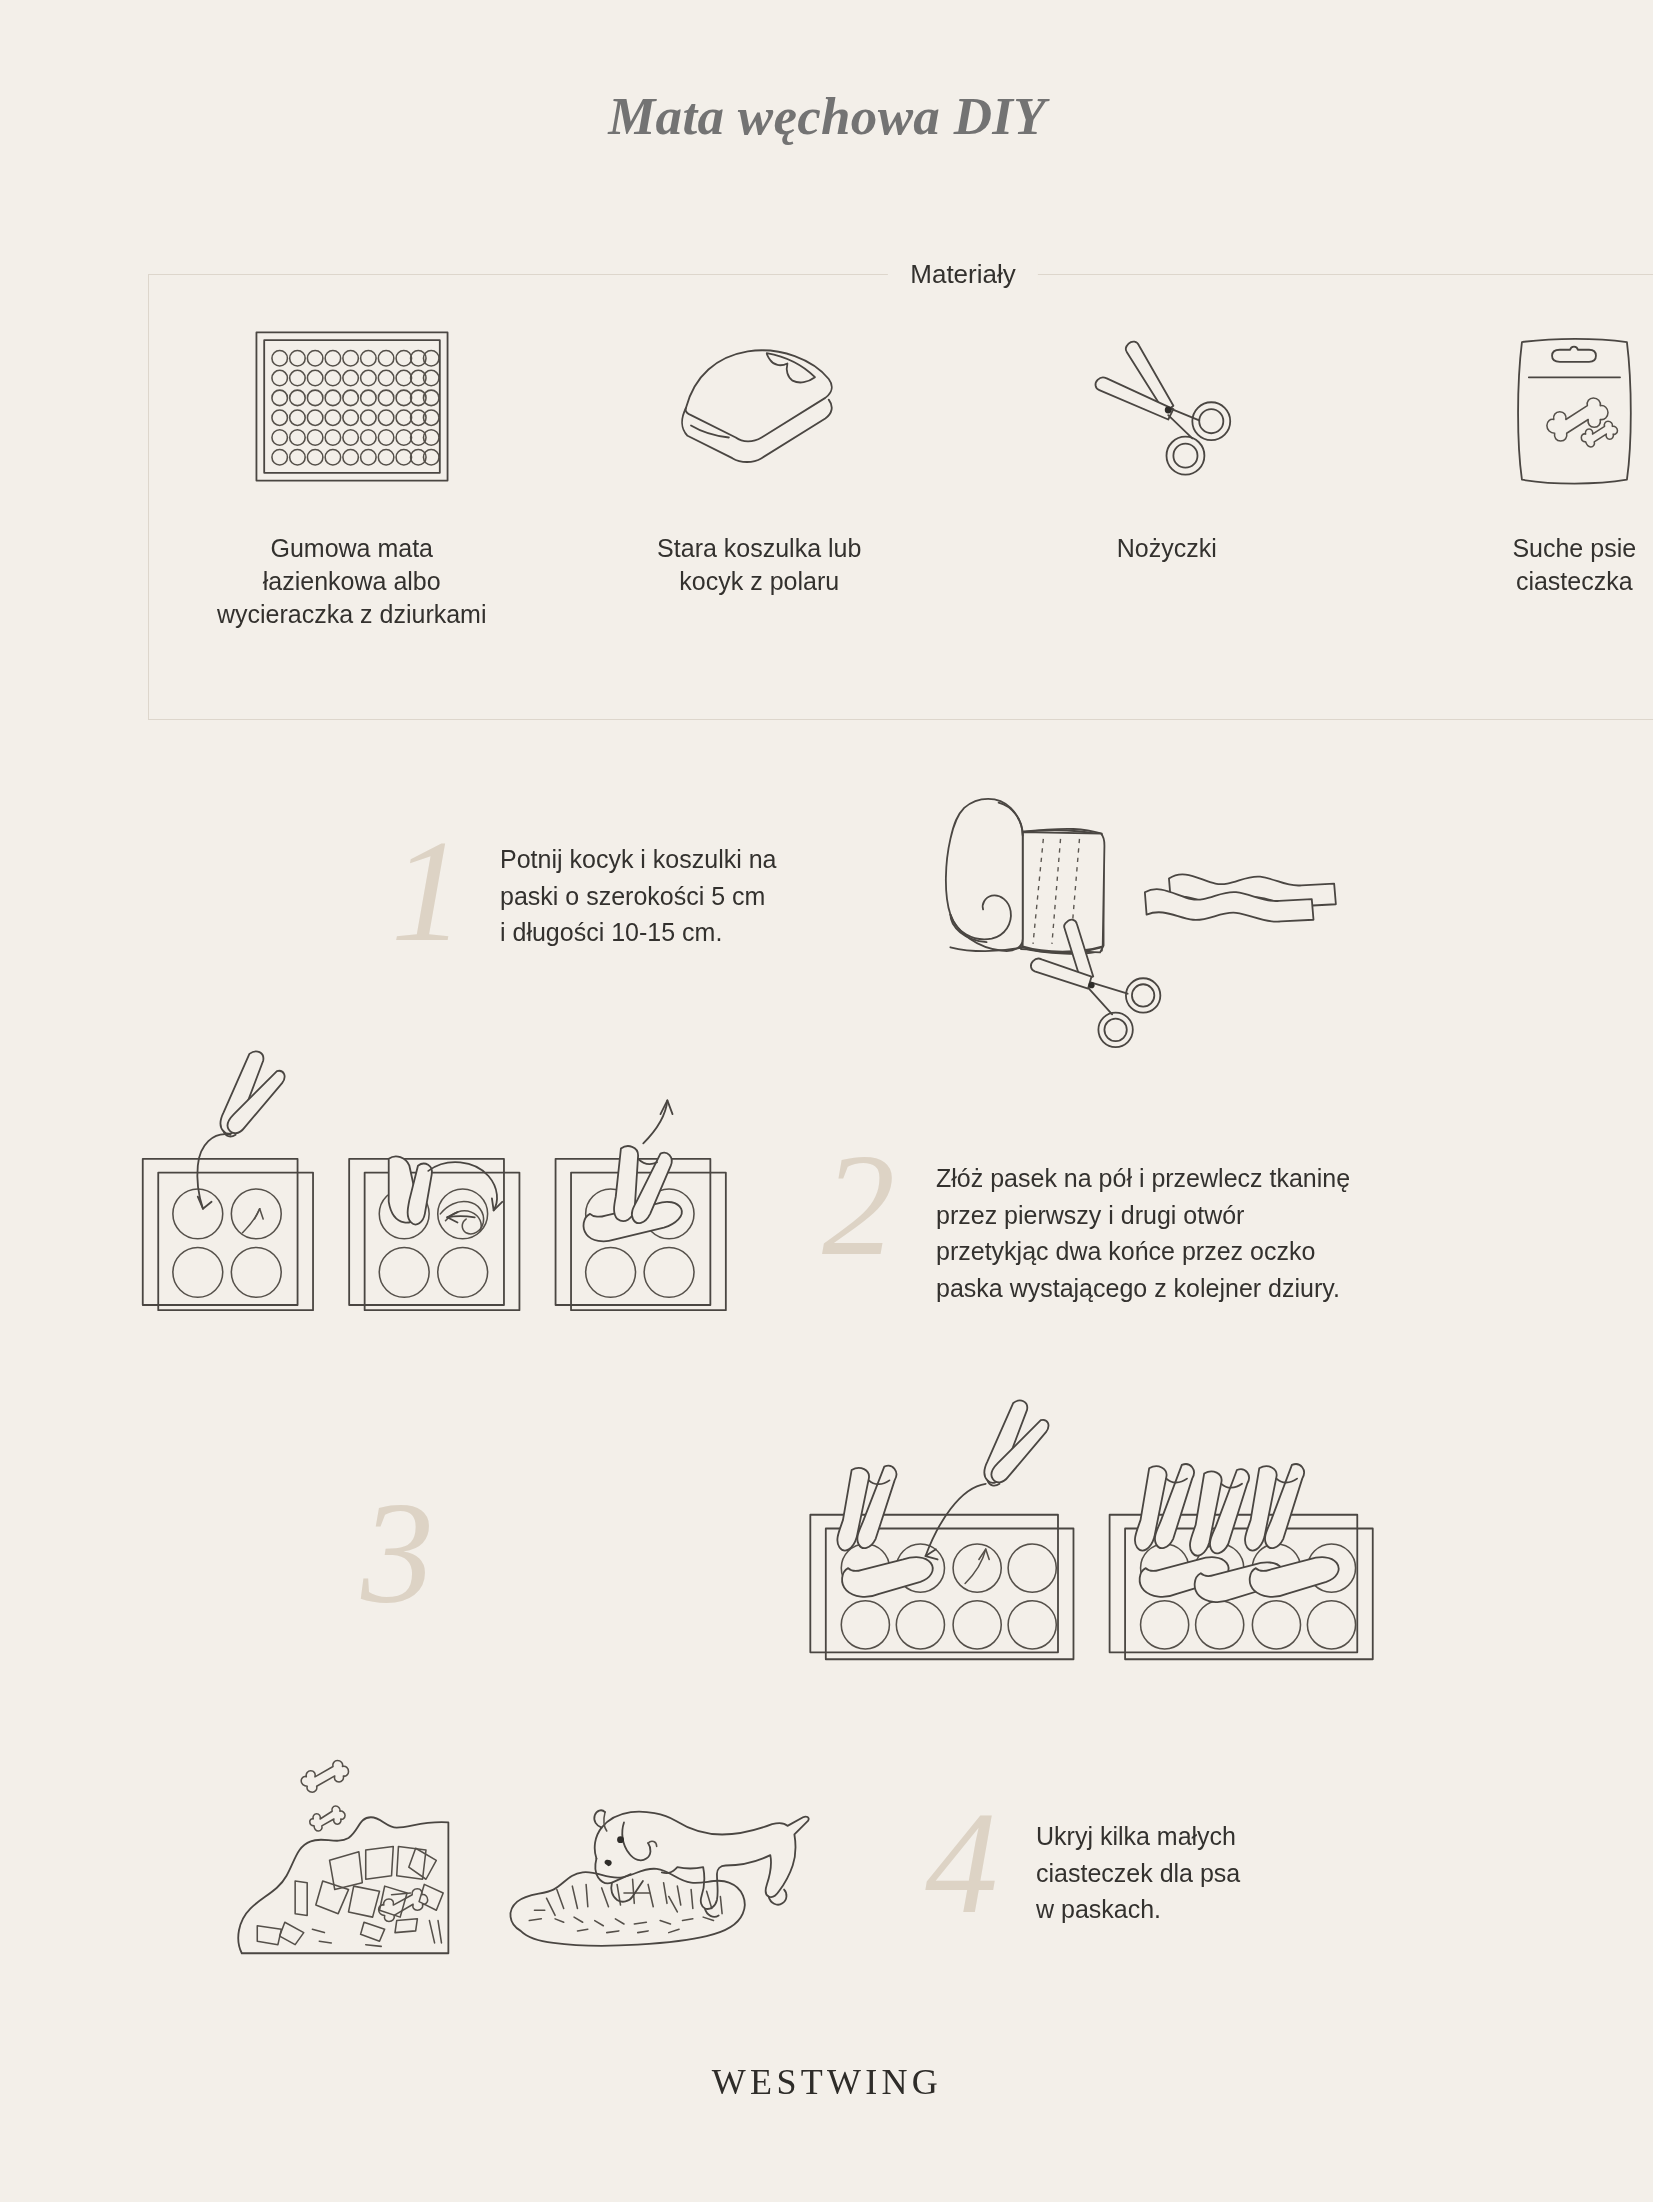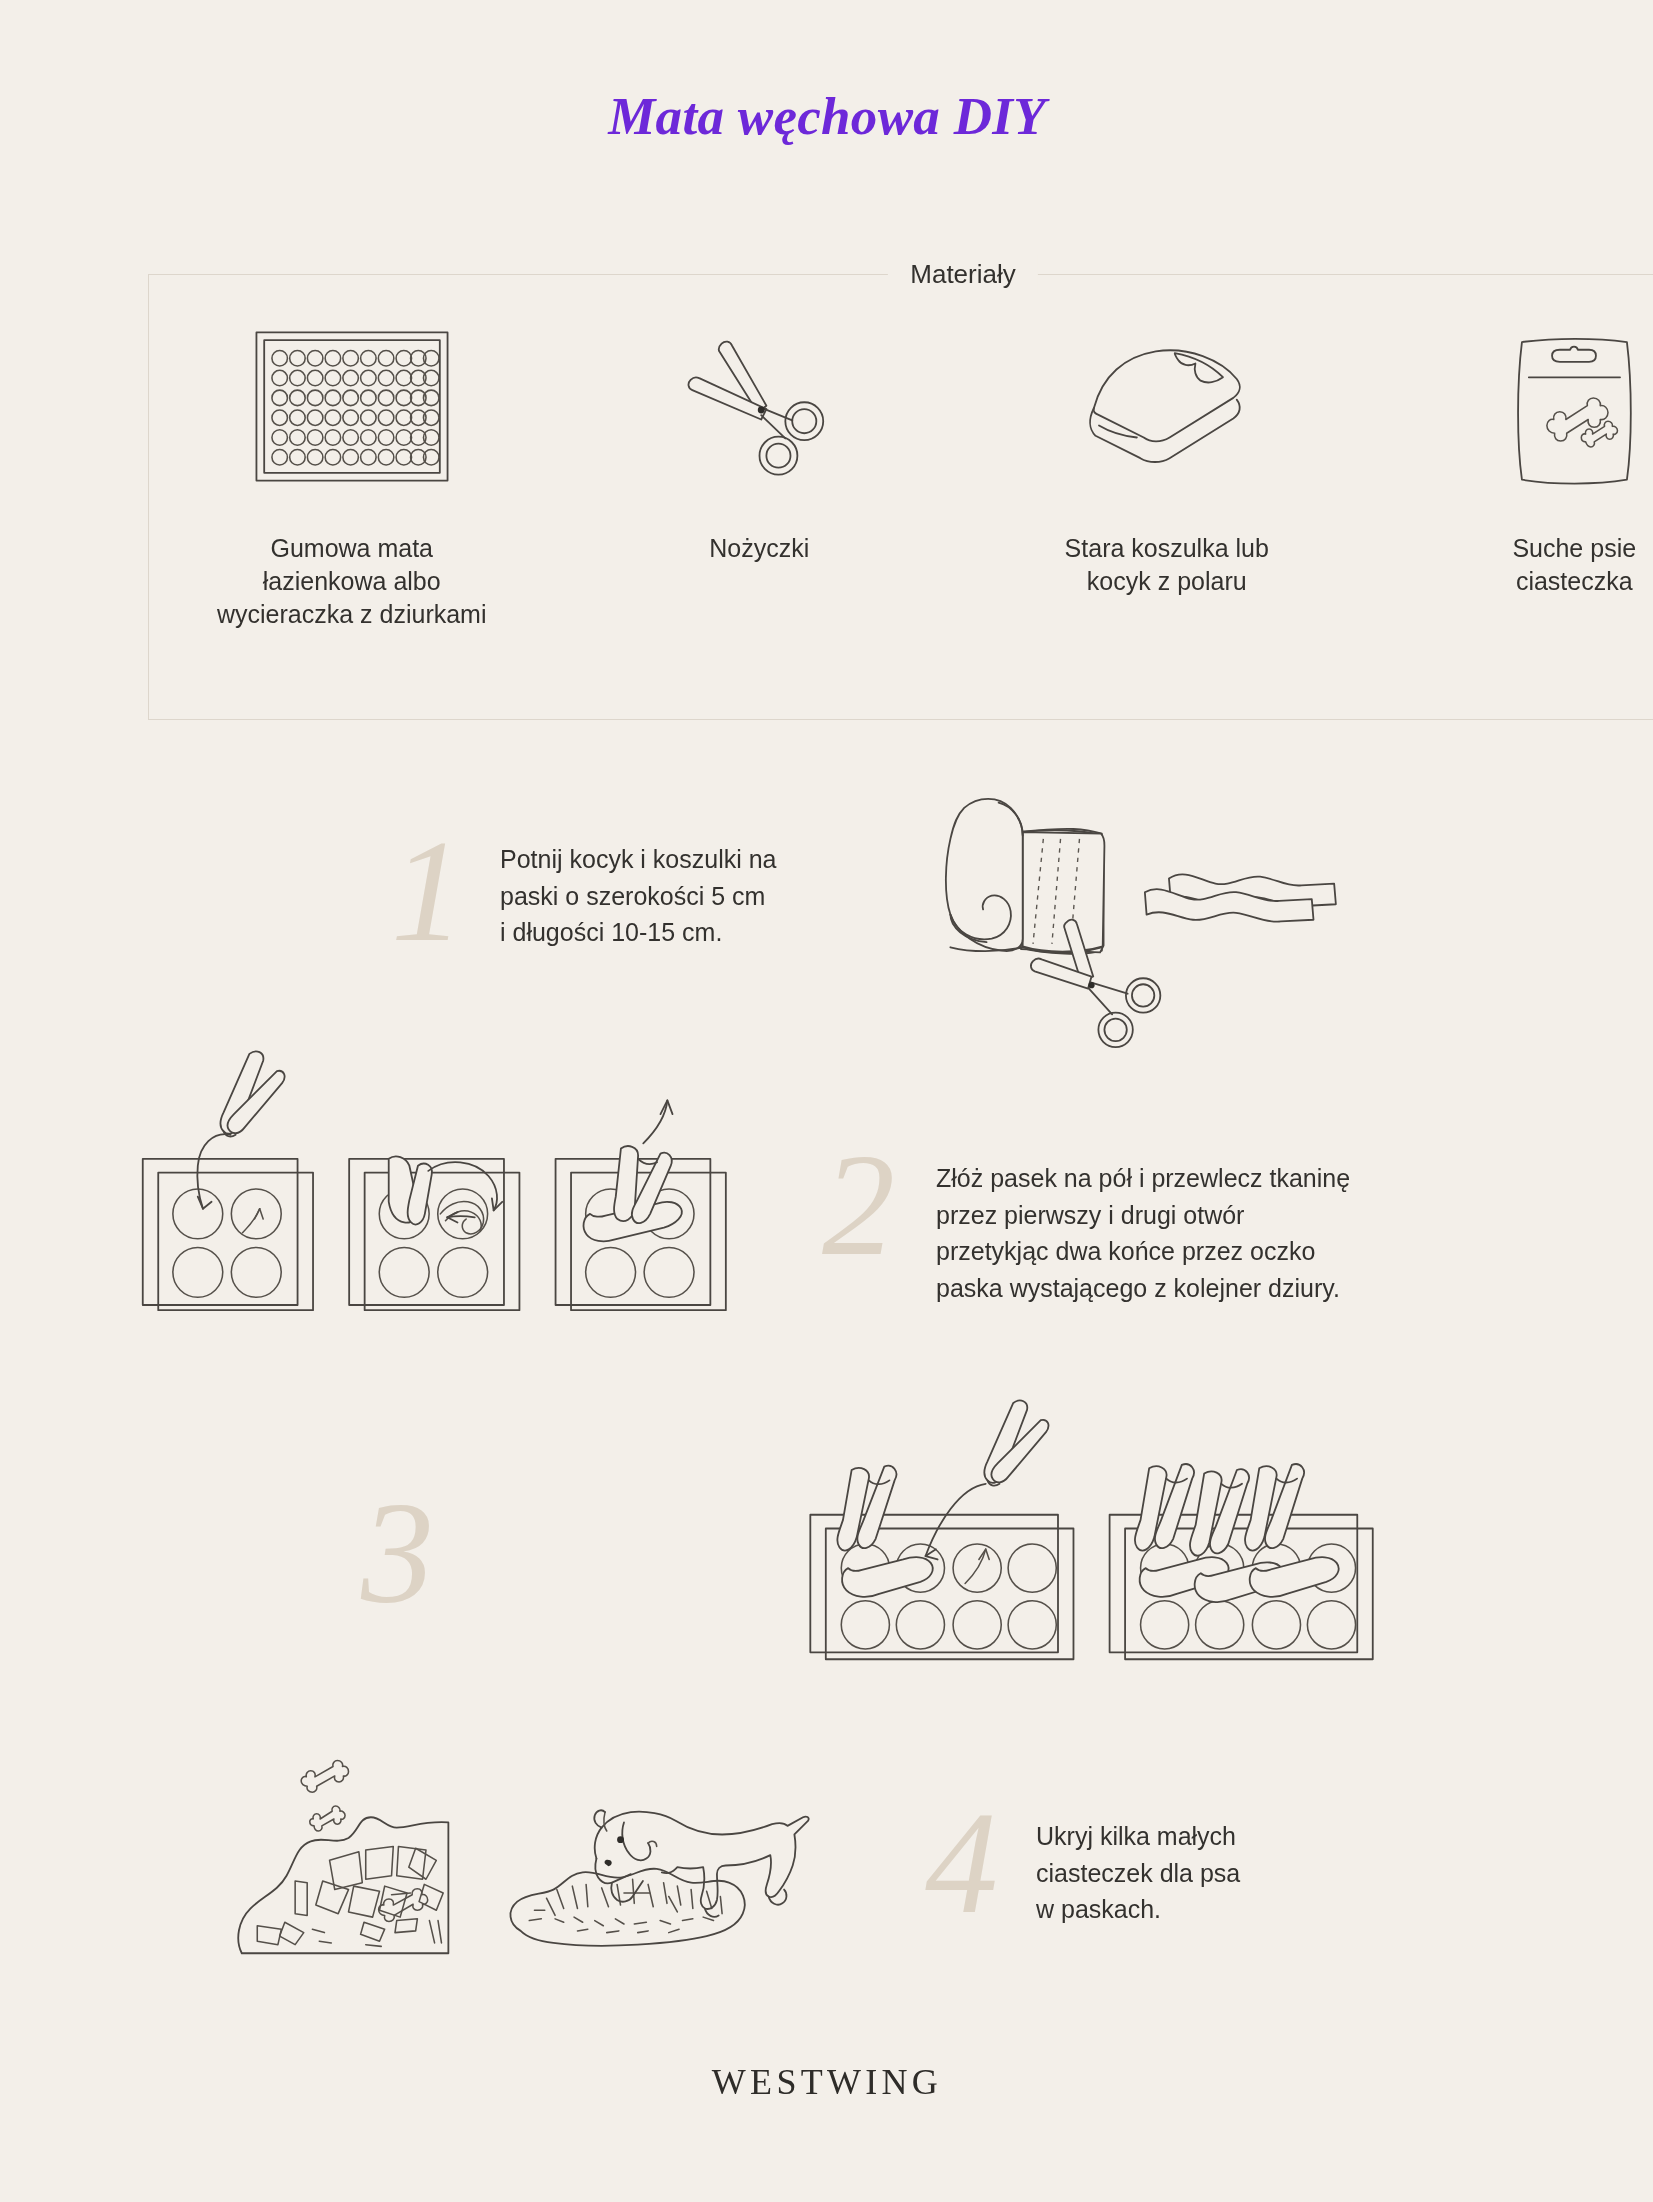"Mata węchowa DIY" .title { color: #6d28d9 -> #737373 }
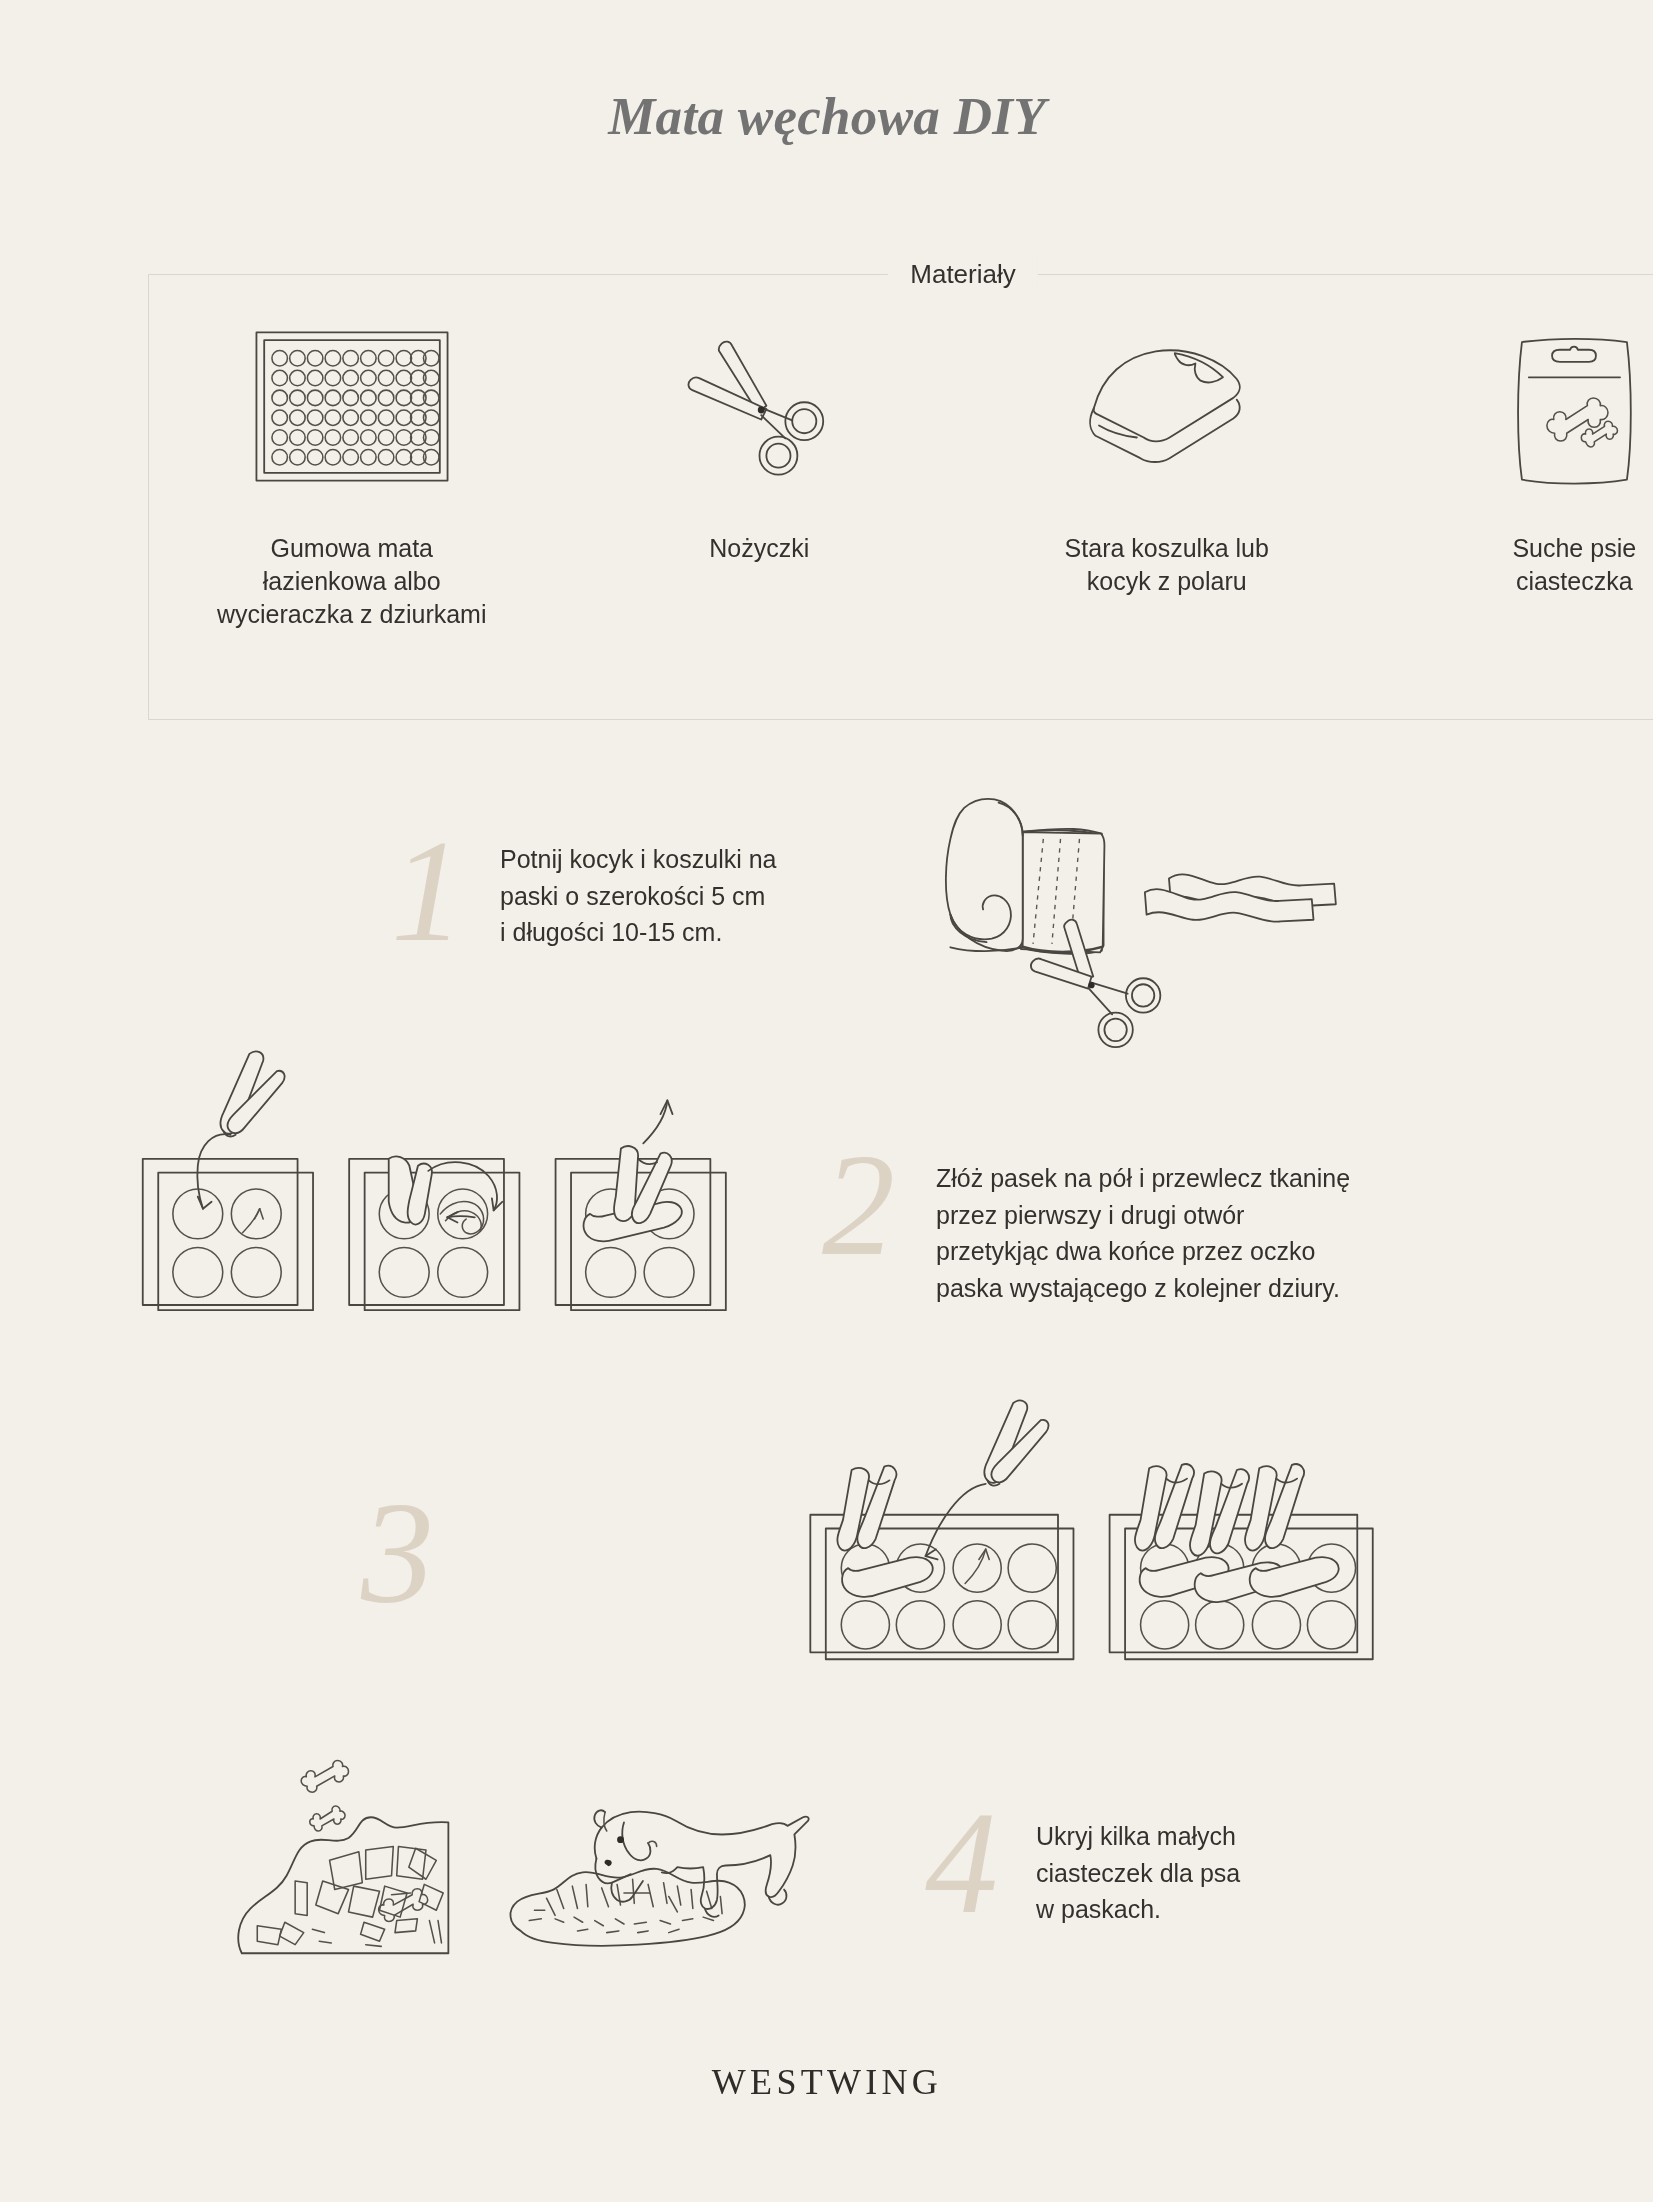"Nożyczki" div.material-item { order: before "Stara koszulka lub" -> after "Stara koszulka lub" }
